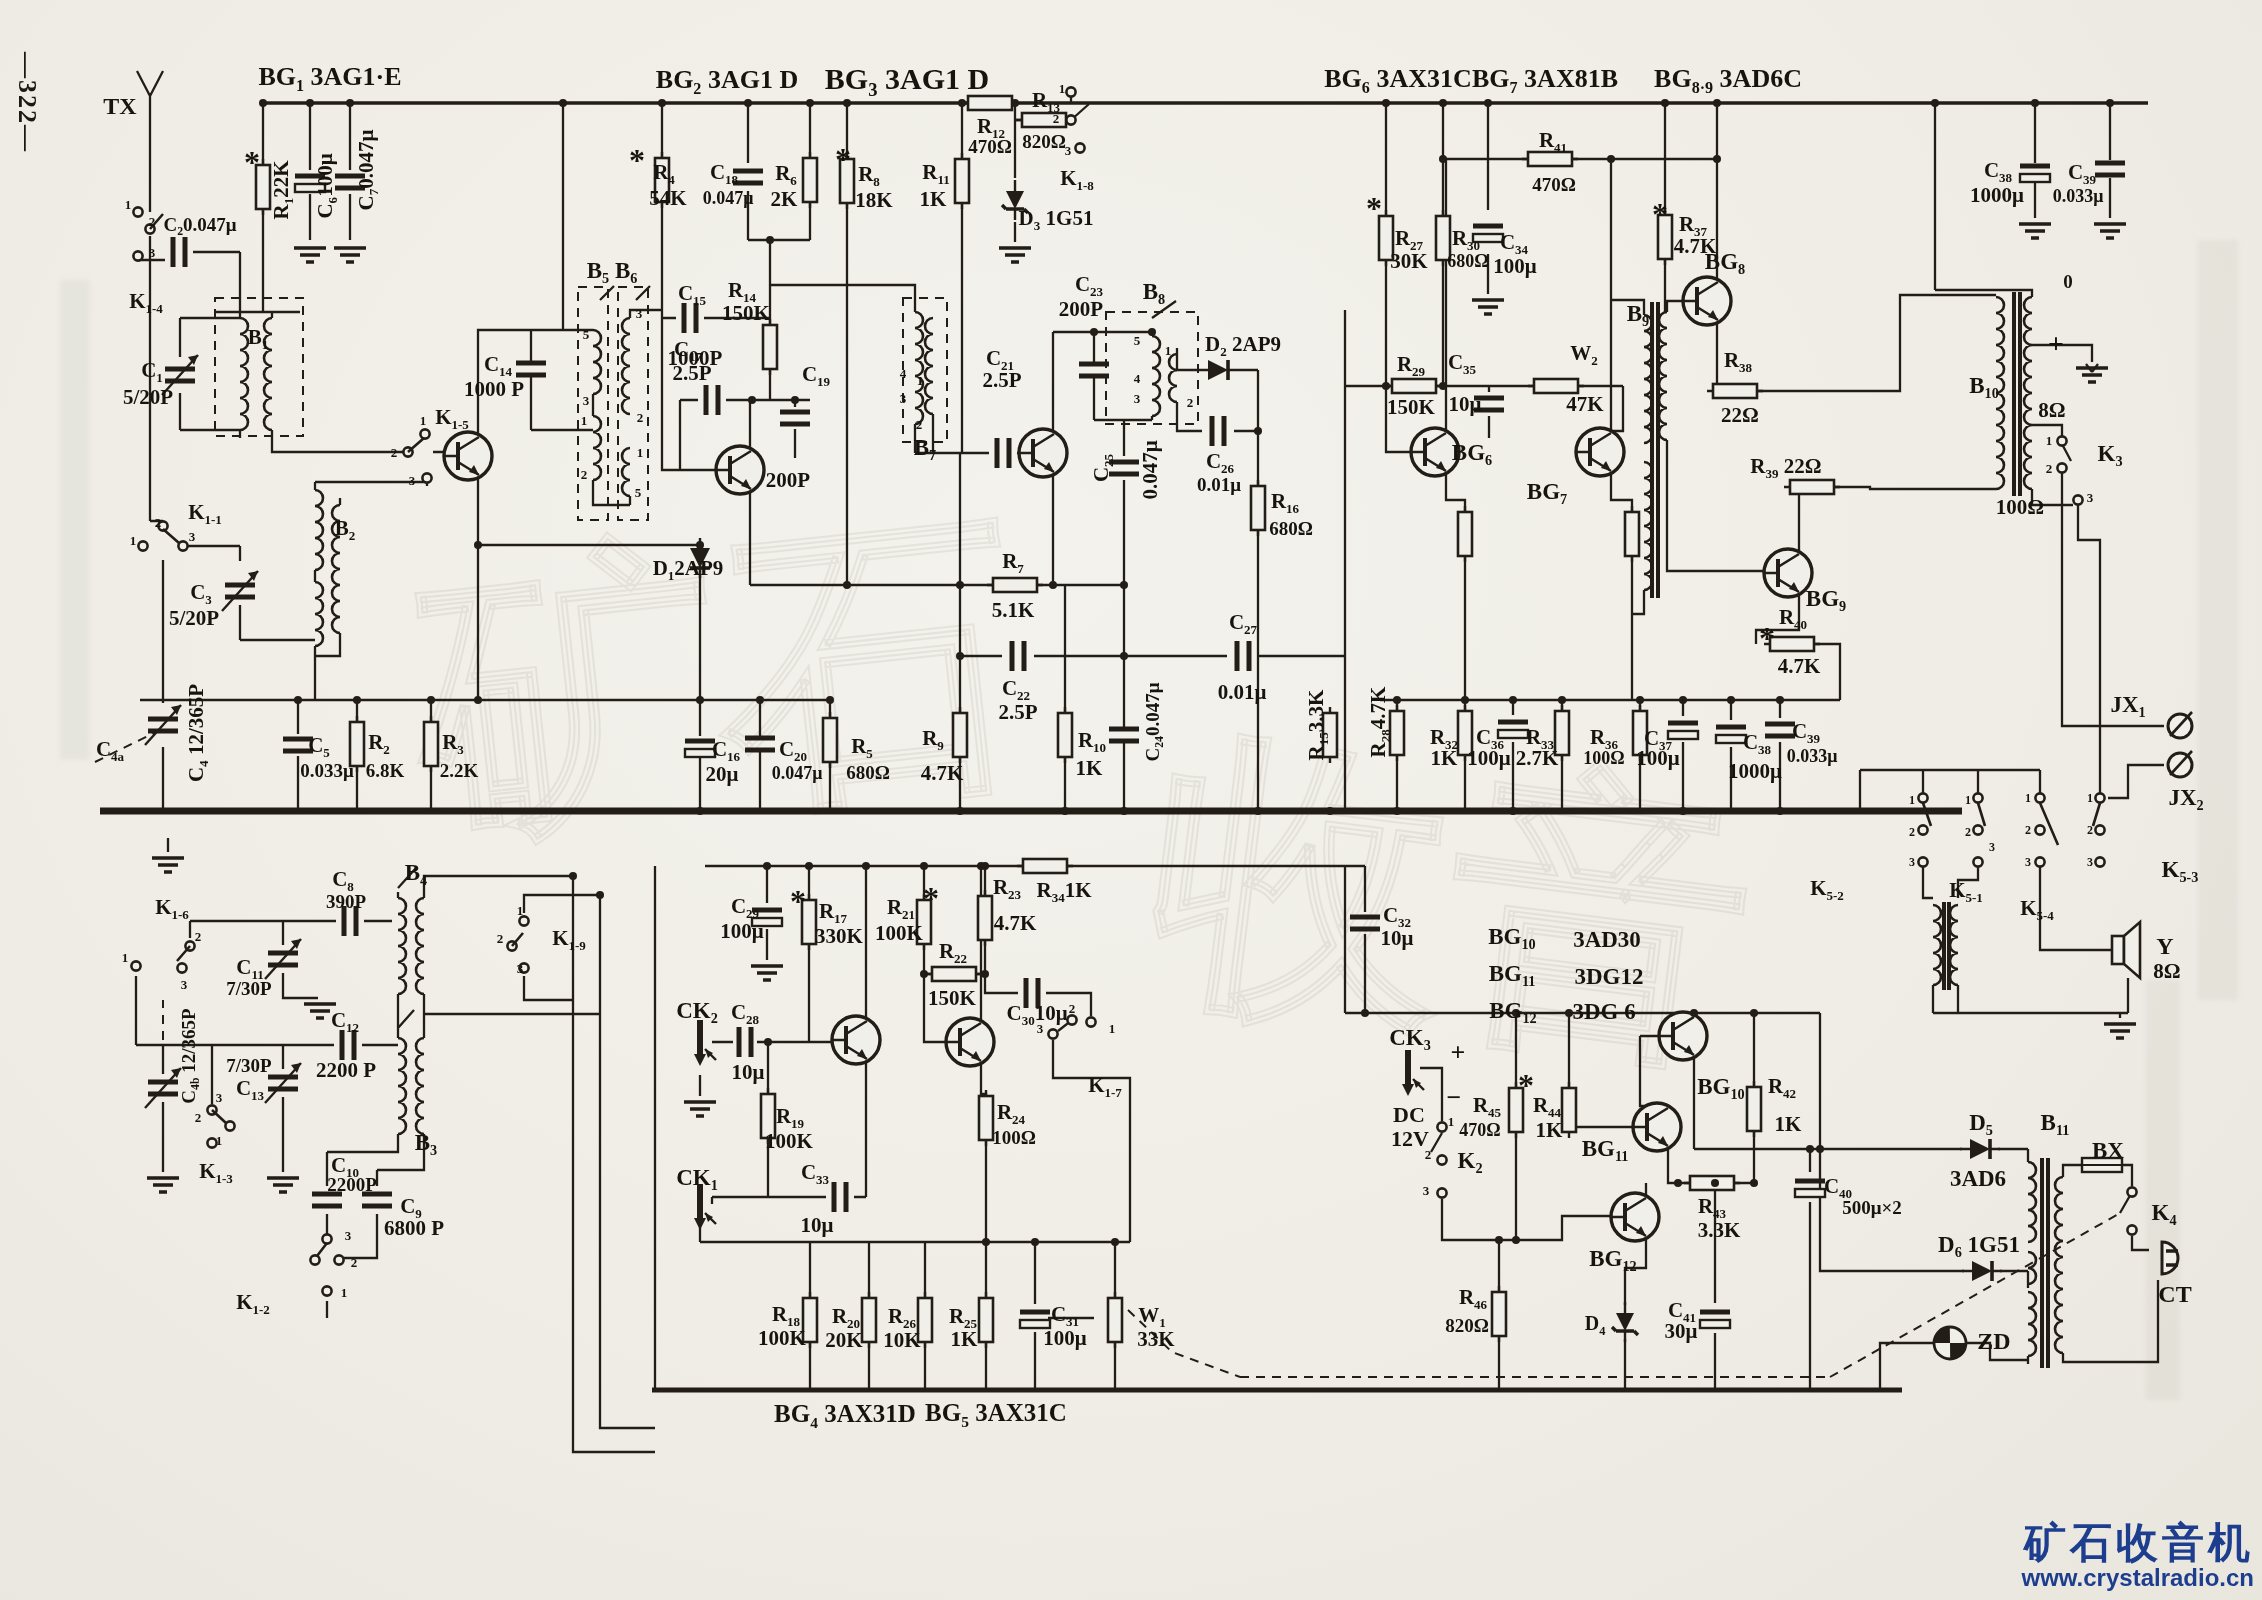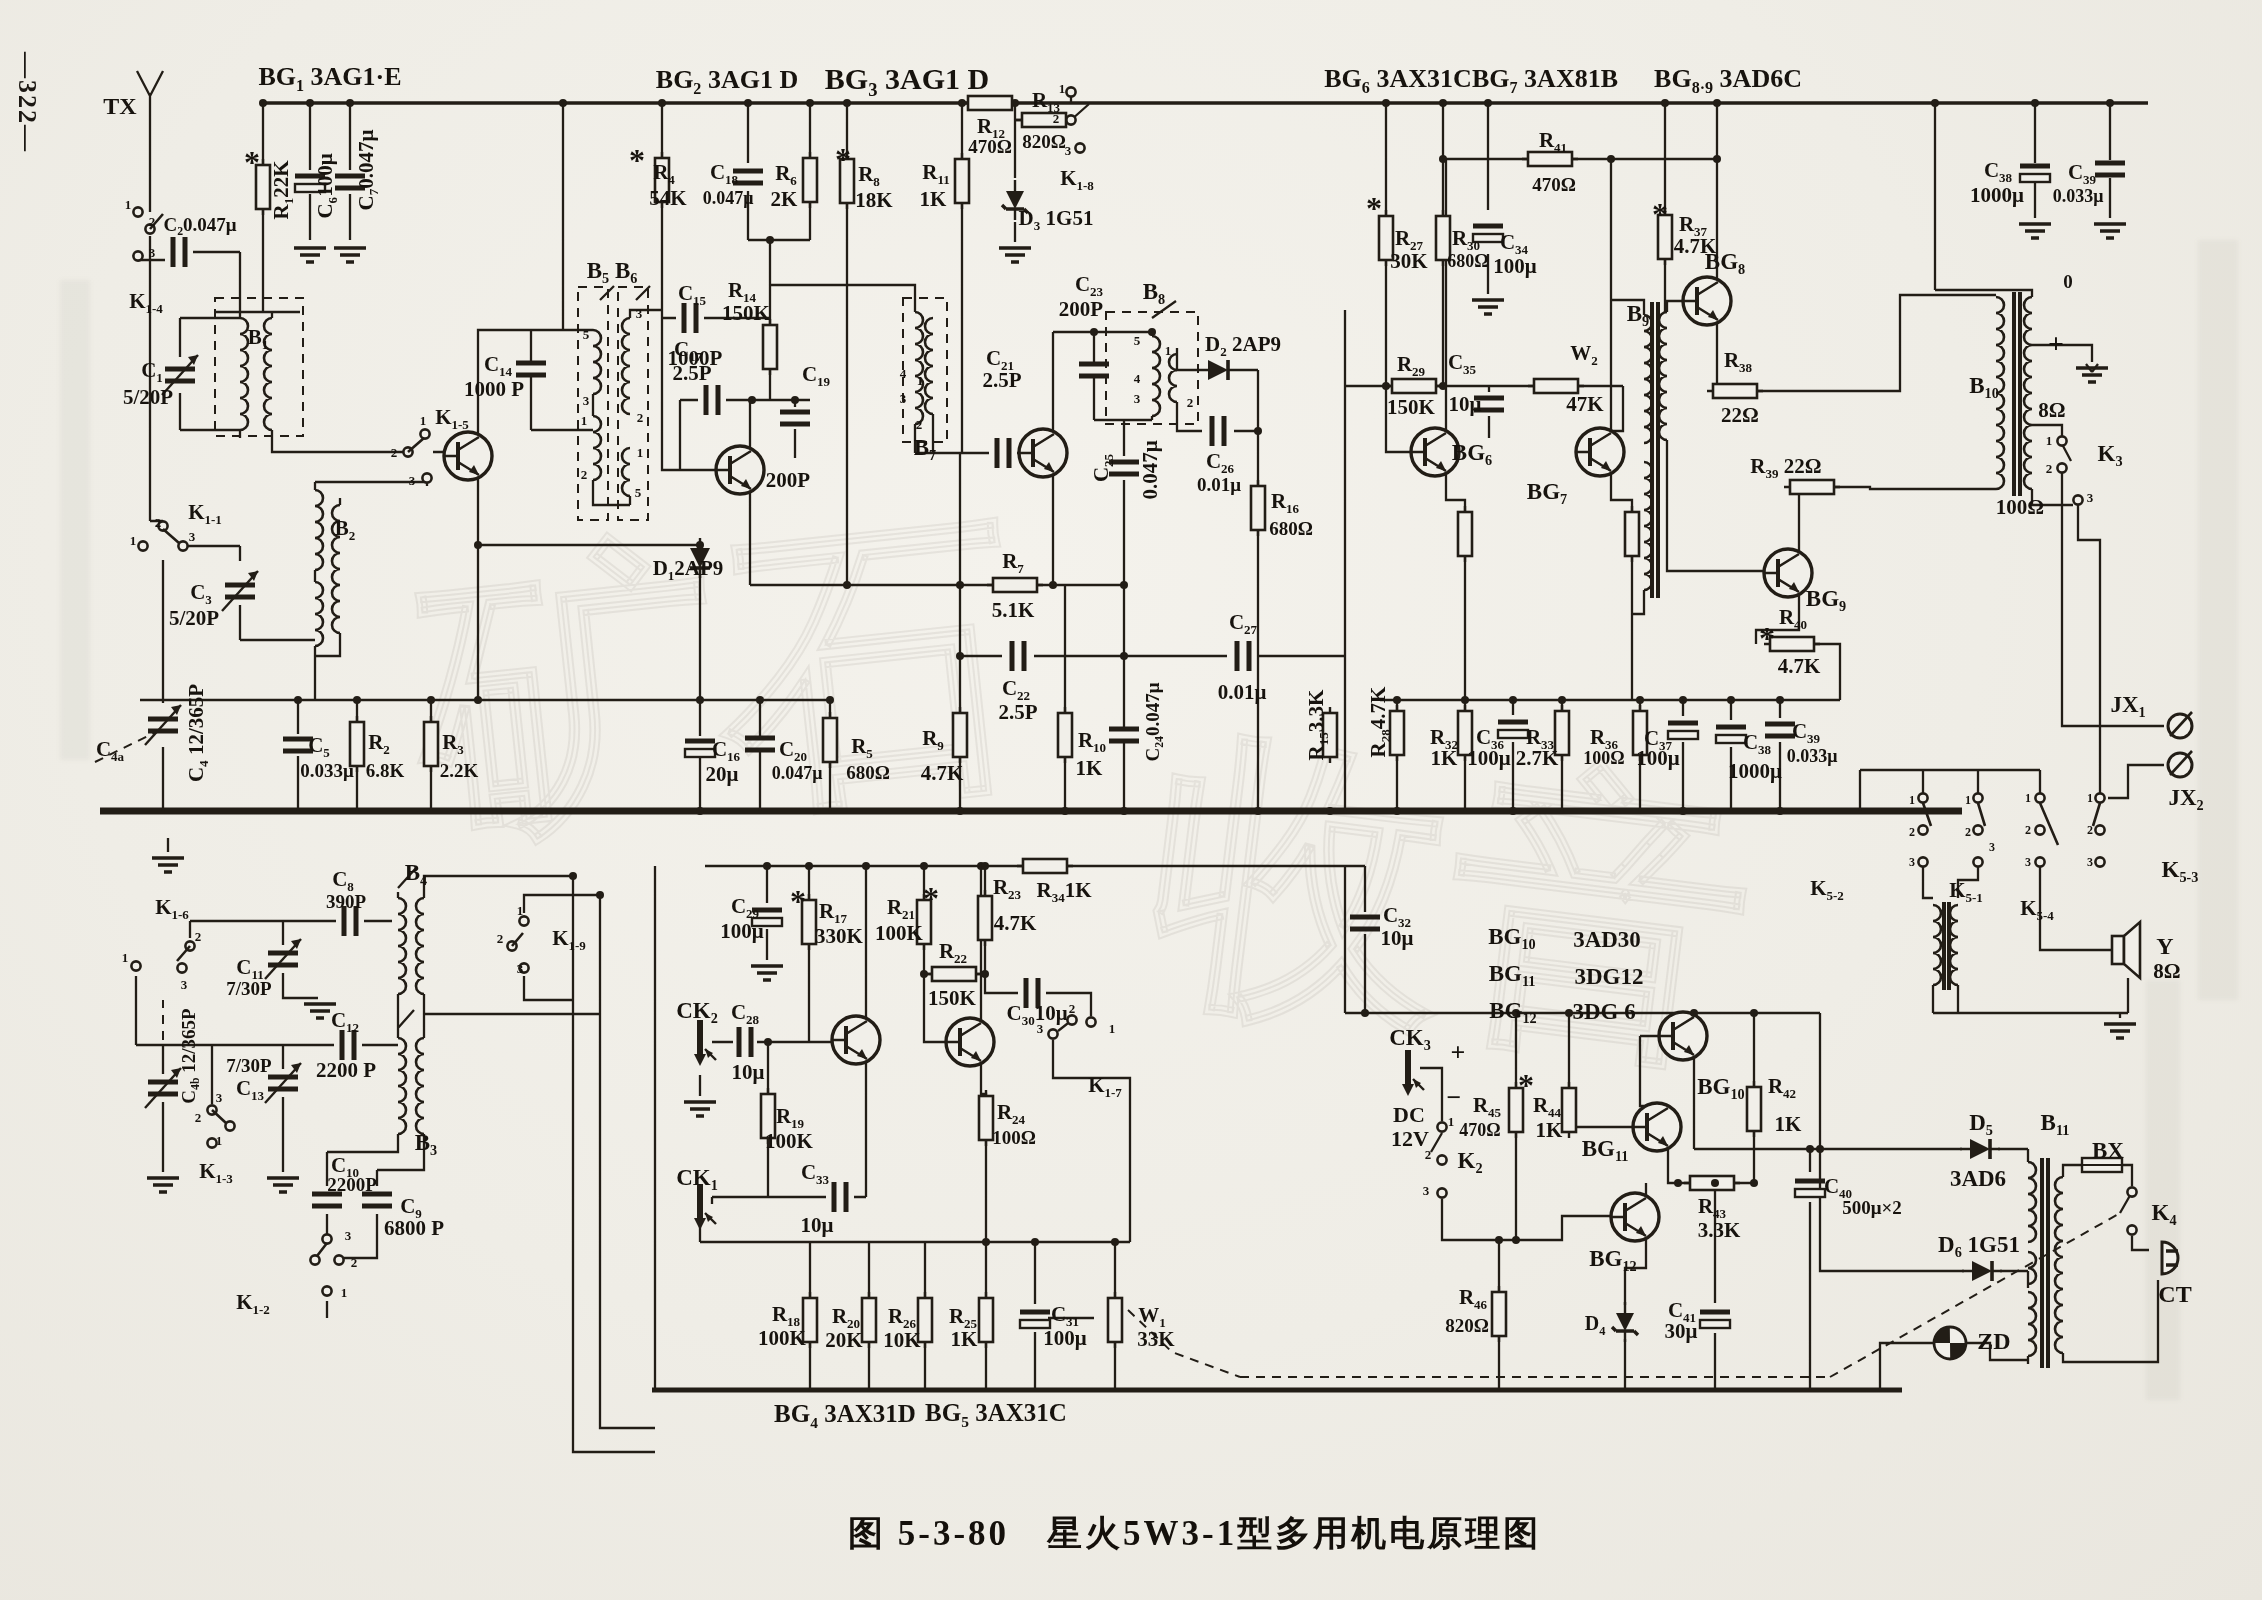"图 5-3-80 星火5W3-1型多用机电原理图" div.caption { html: <div>图 5-3-80 星火5W3-1型多用机电原理图</div> -> none }
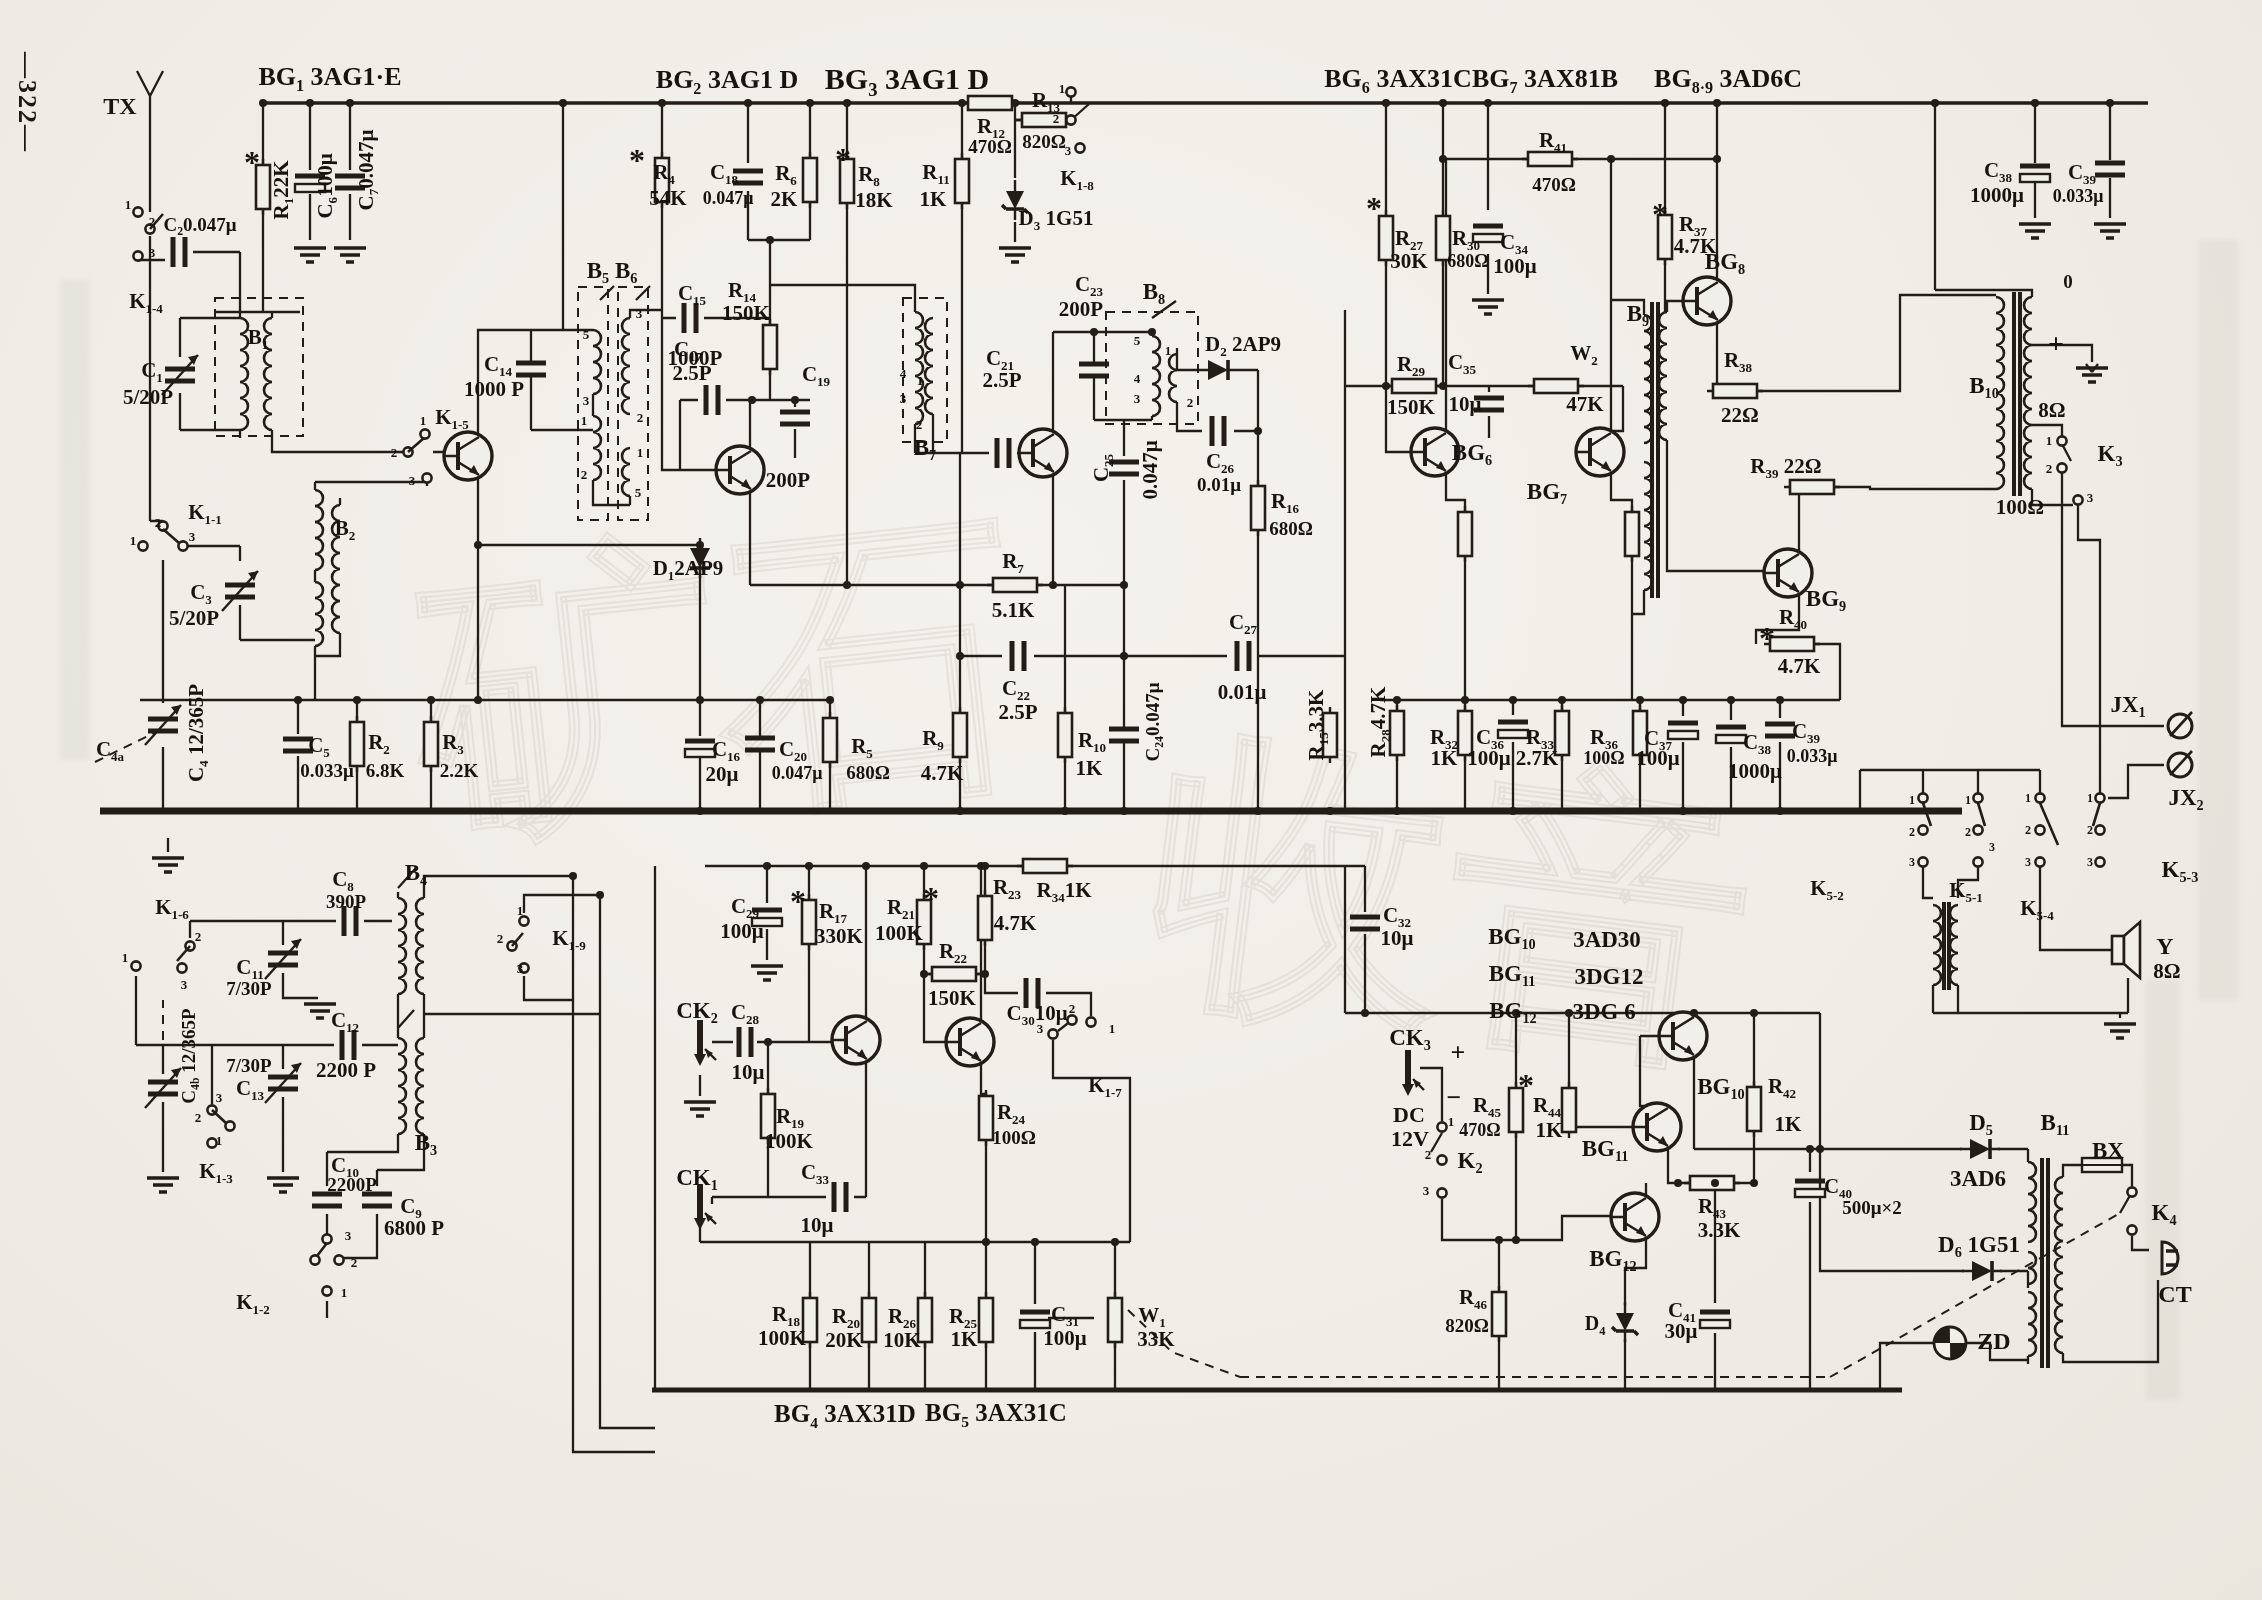"矿石收音机" div.wm { html: none -> <div> <div>矿石收音机</div> <div>www.crystalradio.cn</div> </div> }
